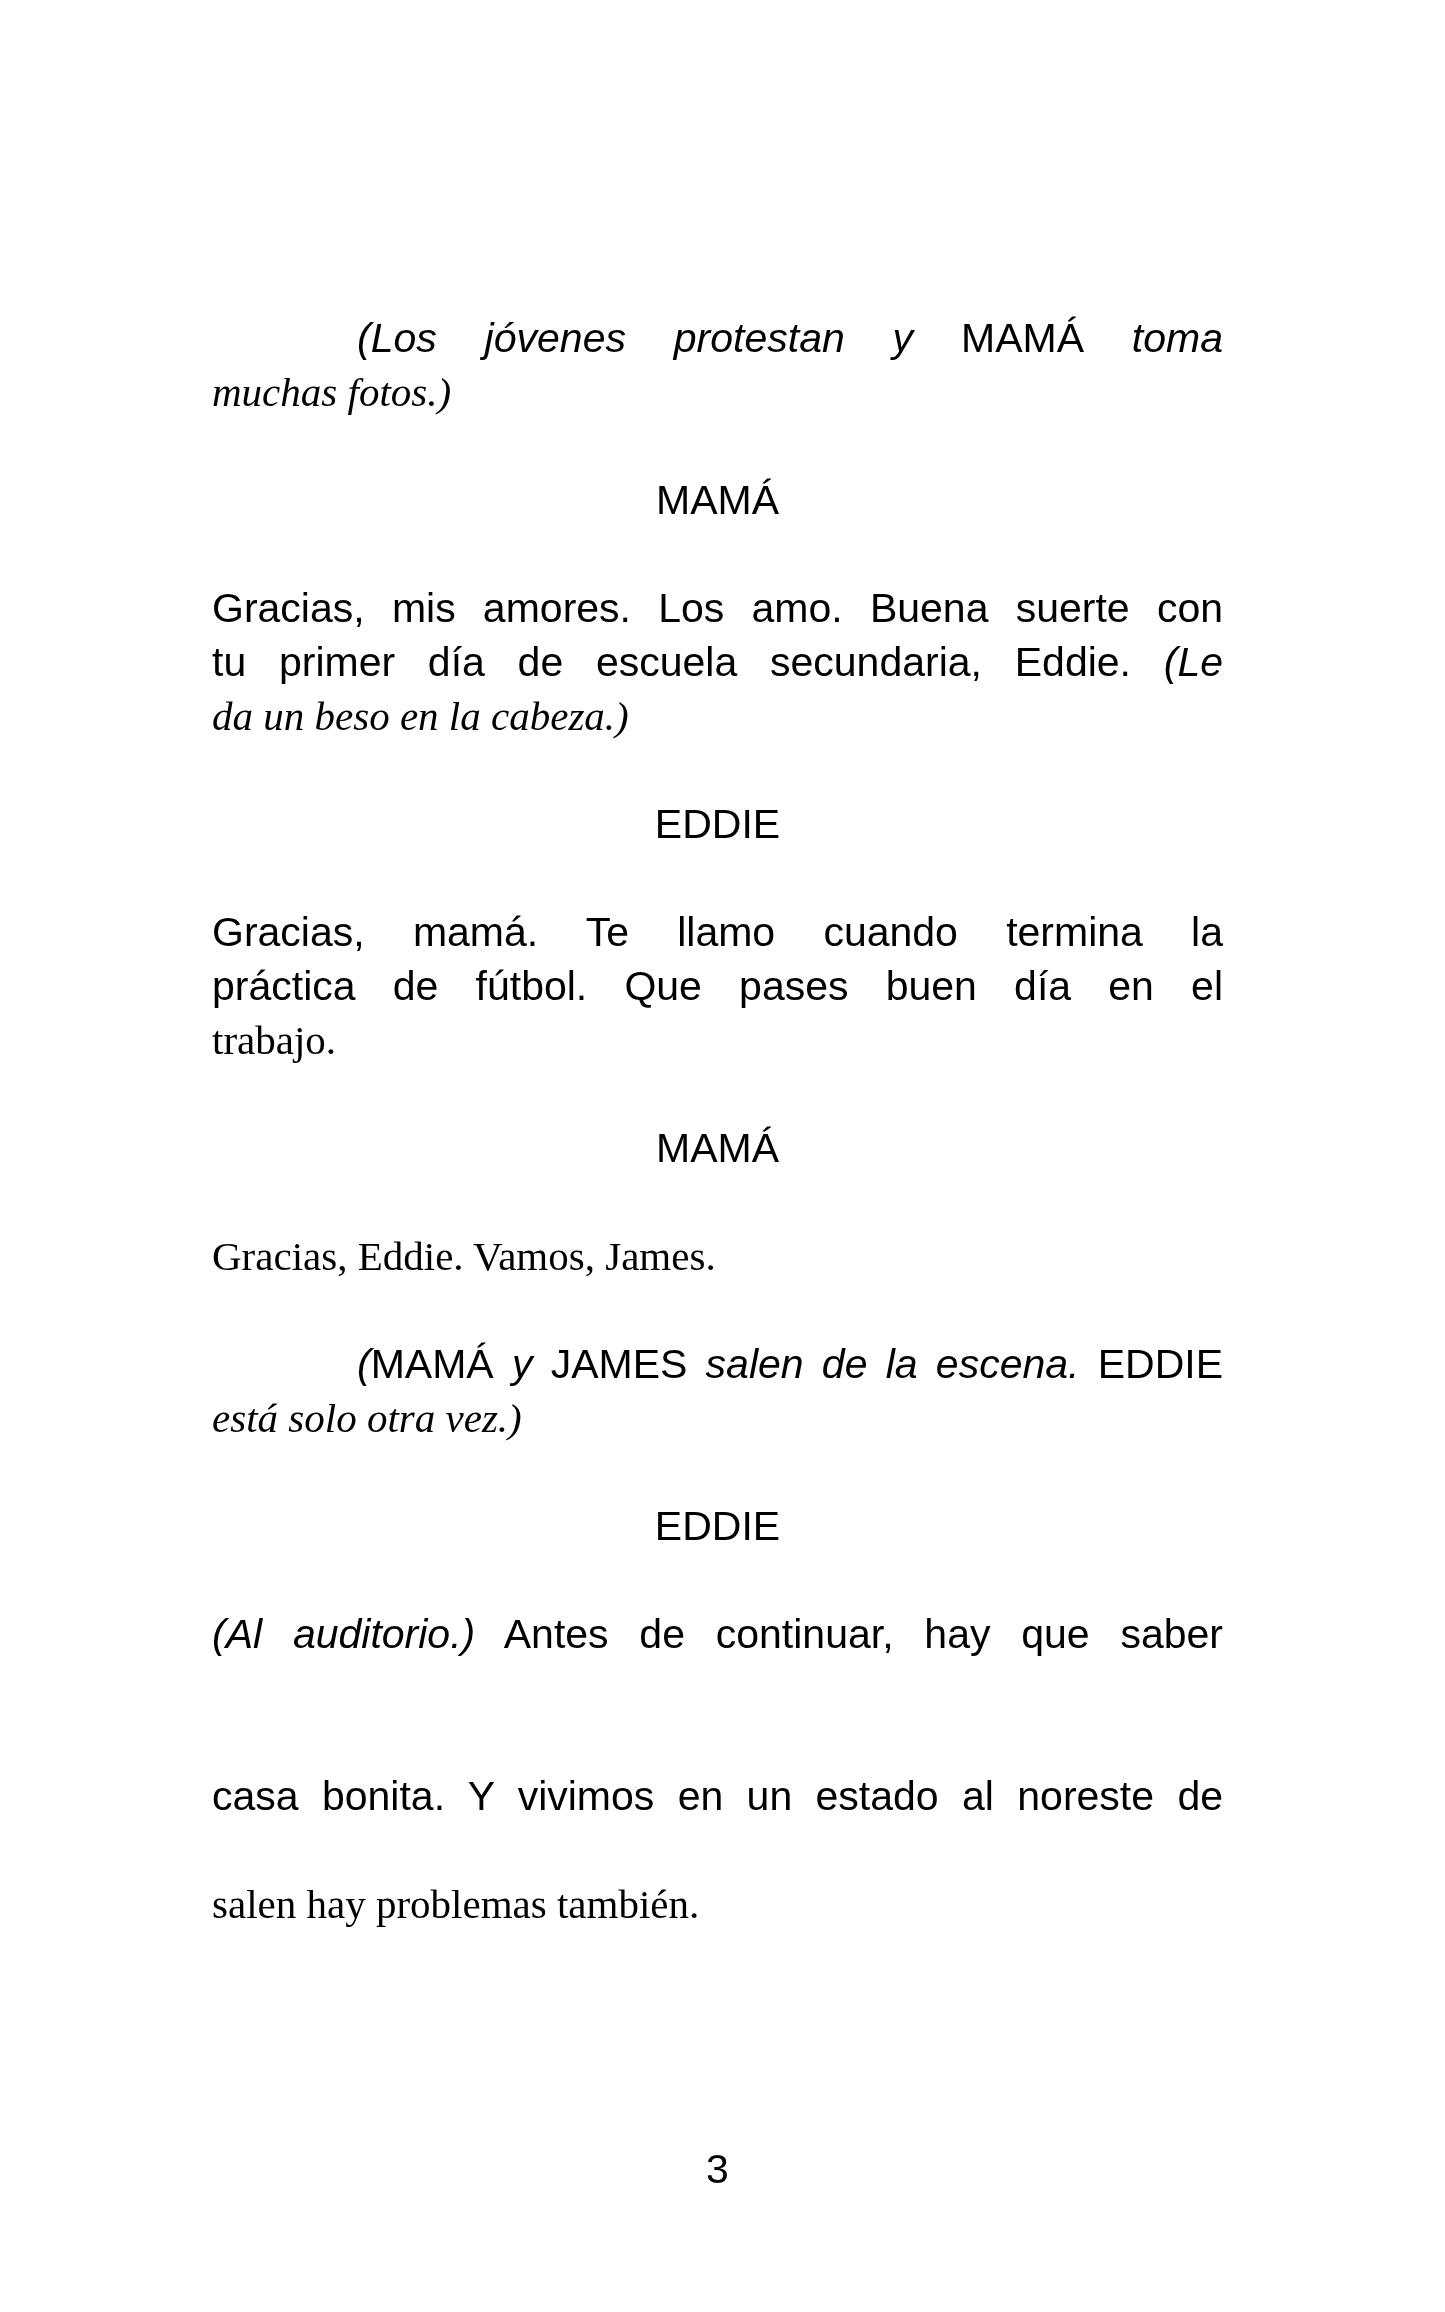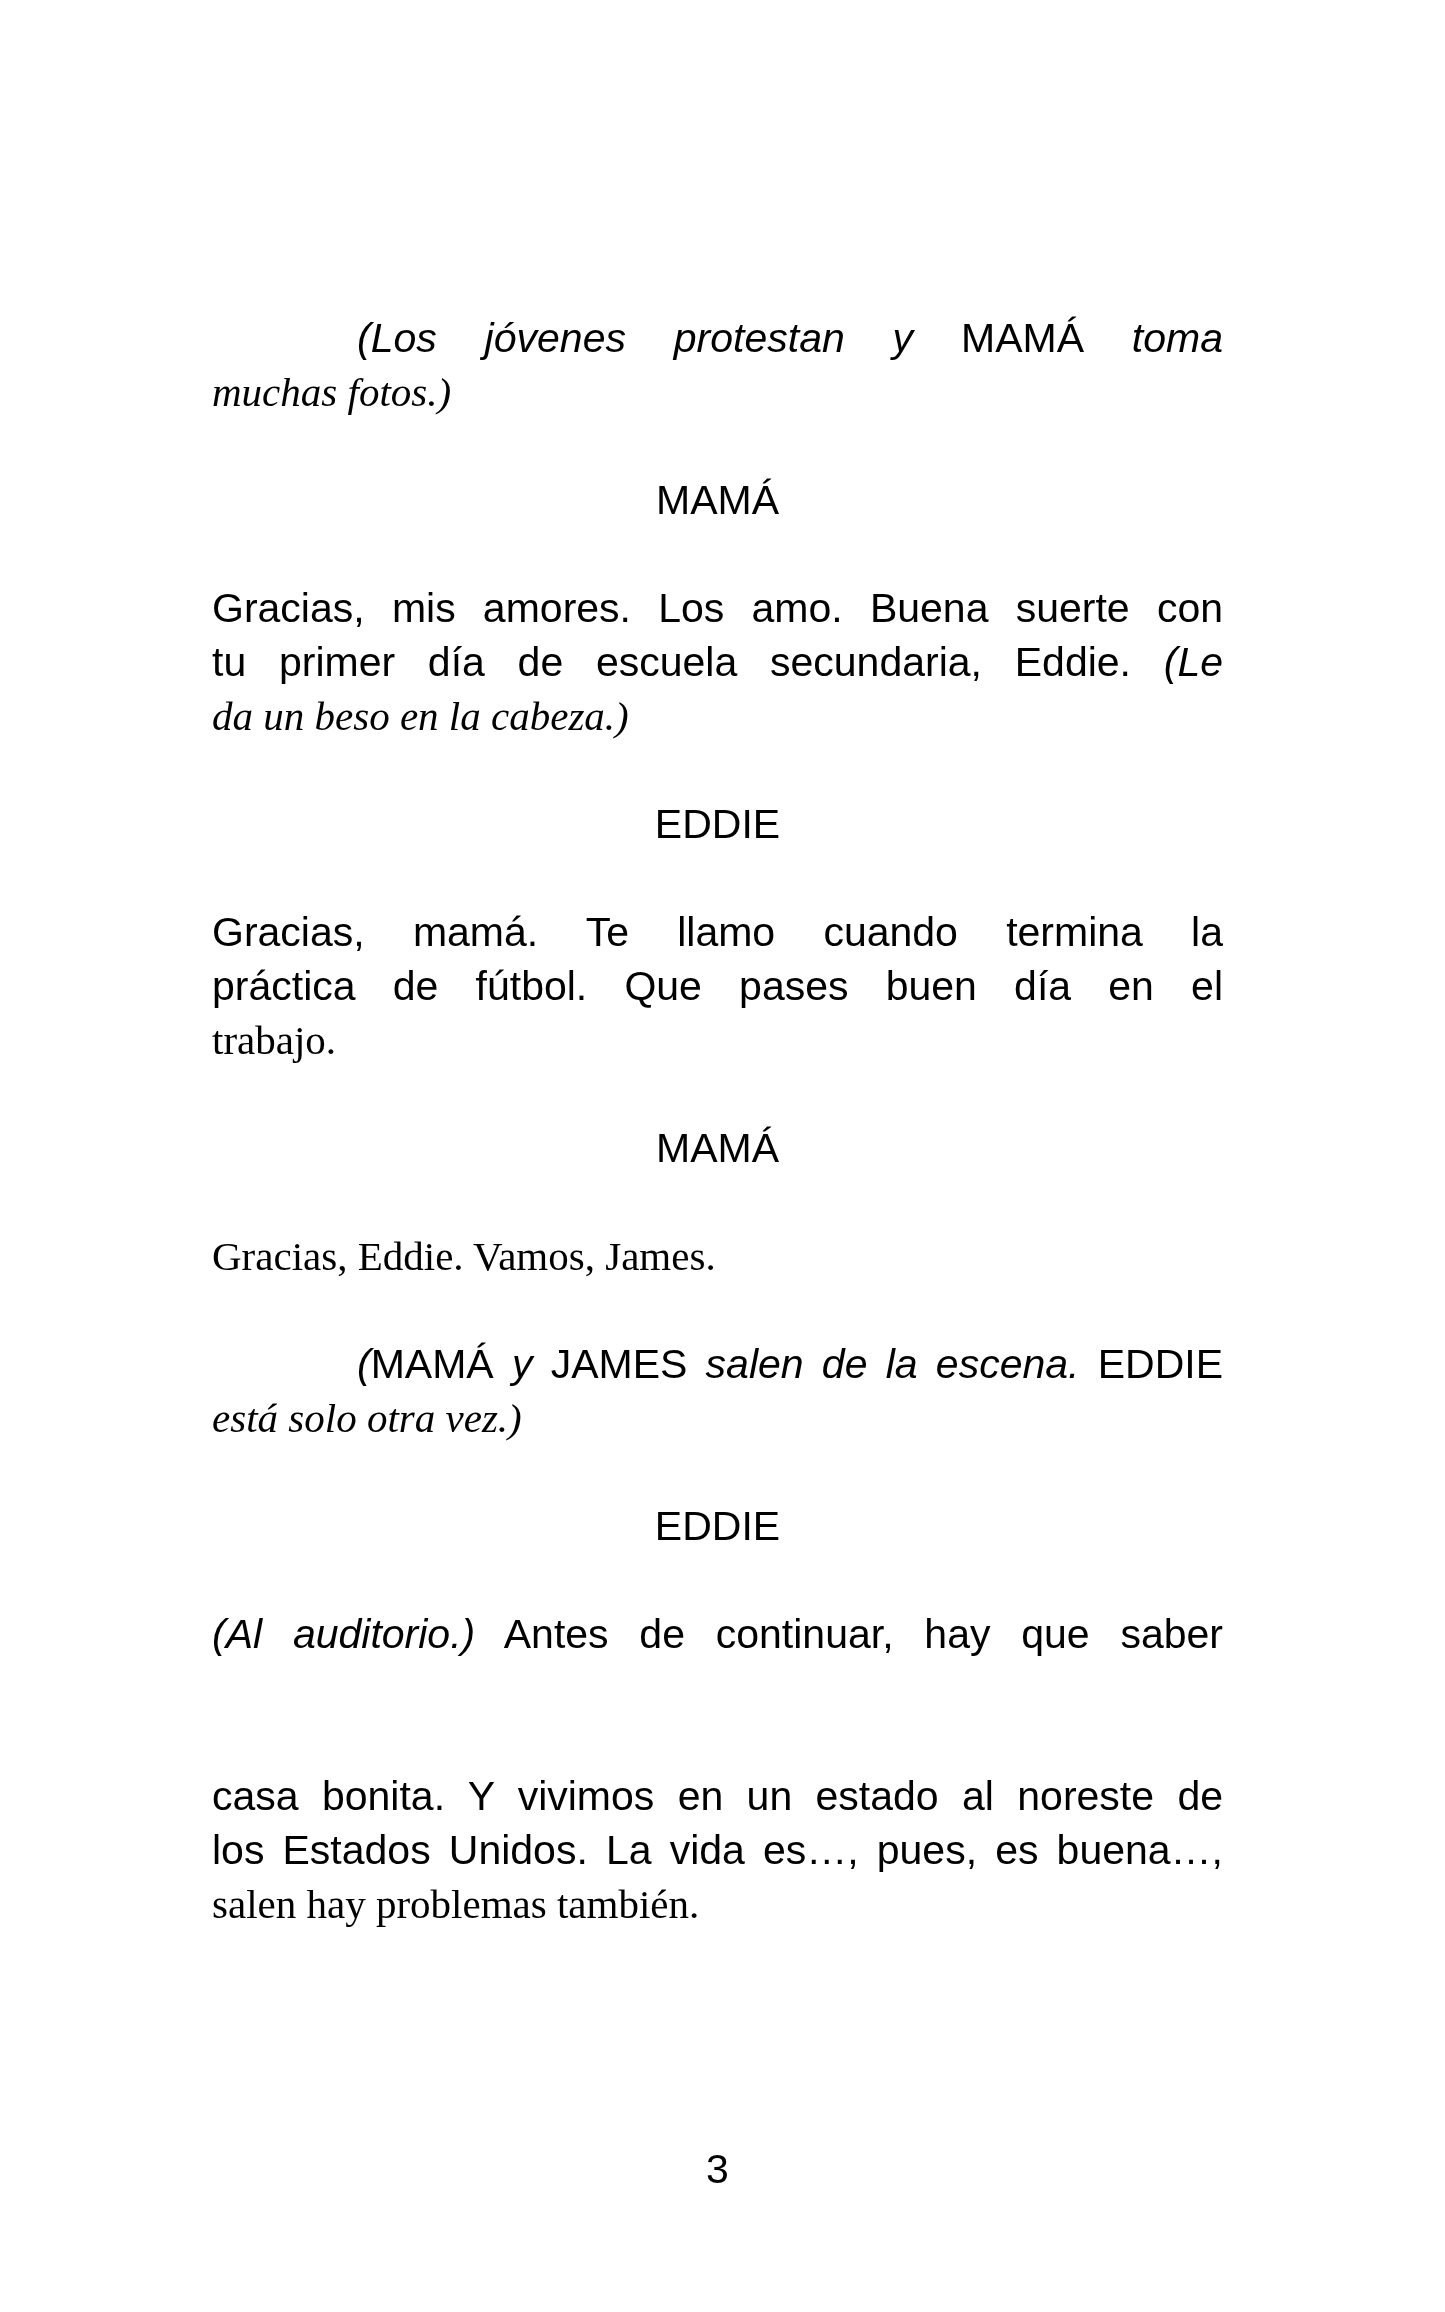"los Estados Unidos. La vida" span { html: <span>los Estados Unidos. La vida es…, pues, es buena…,</span> -> none }
